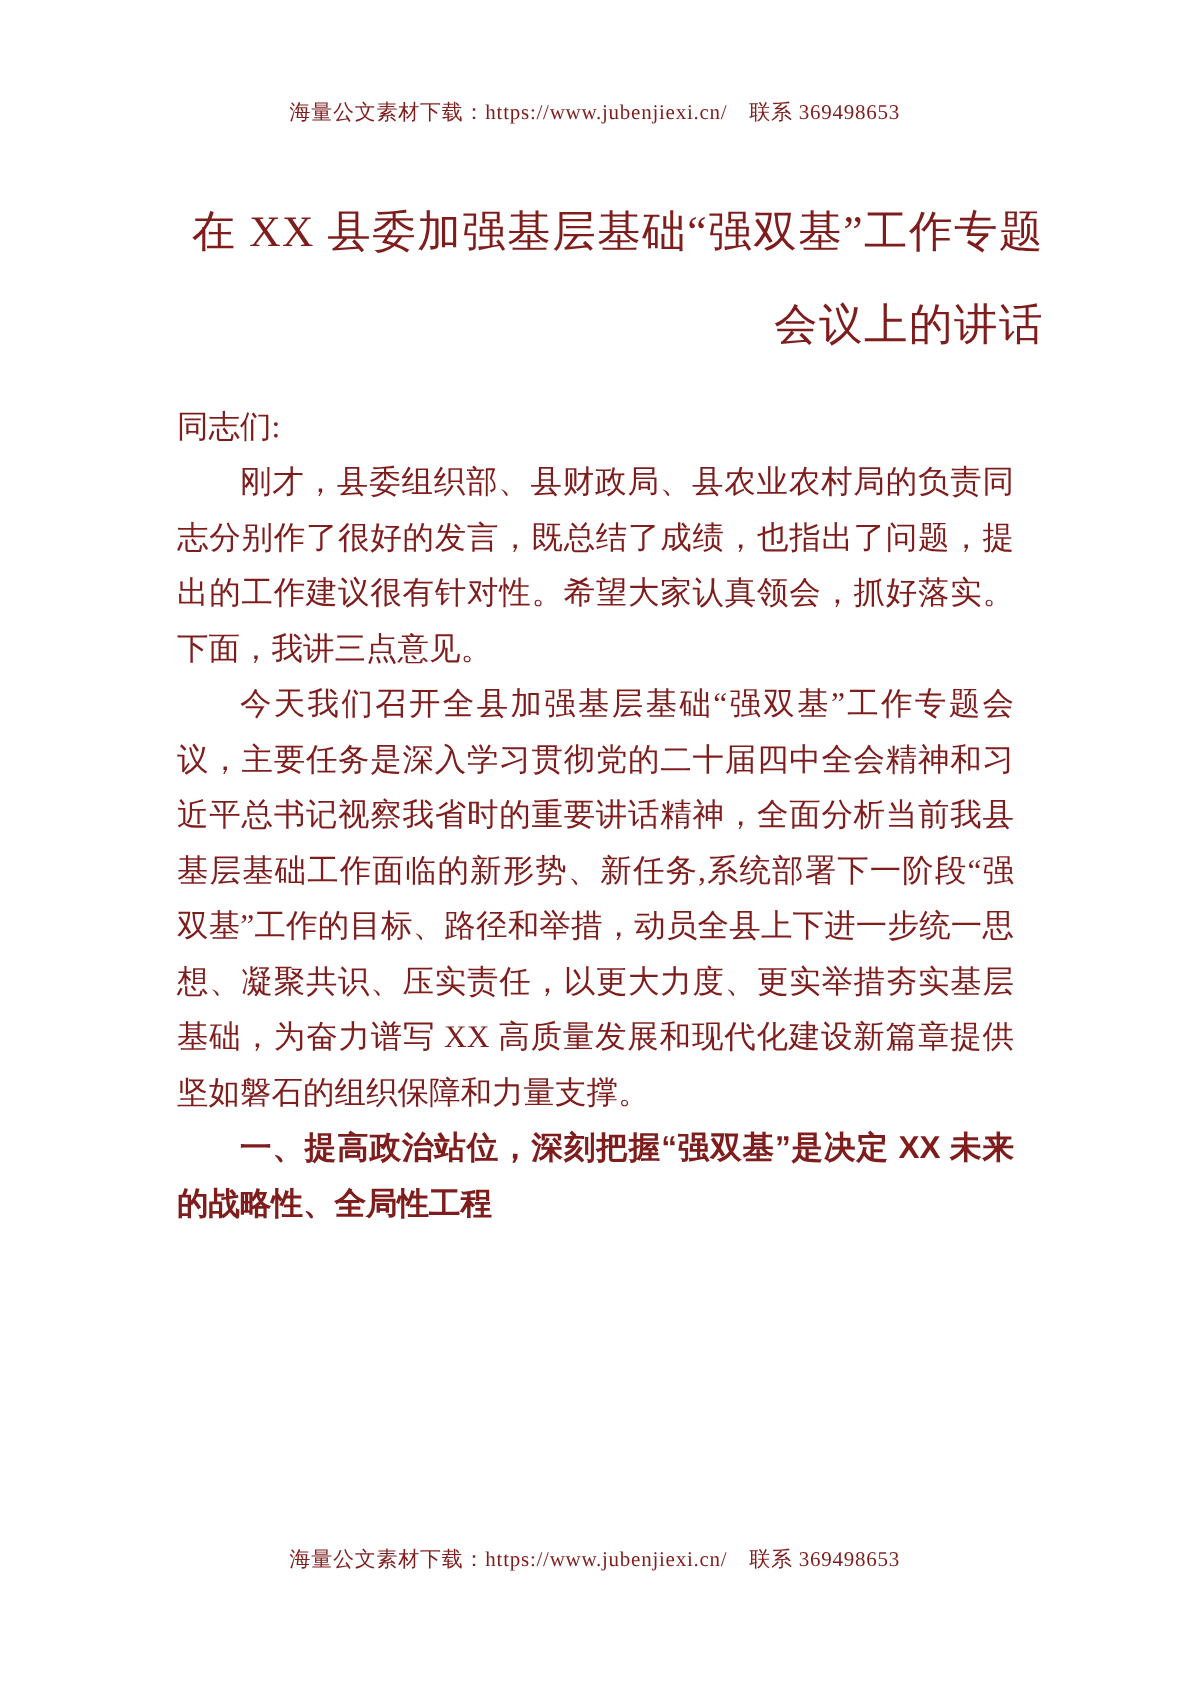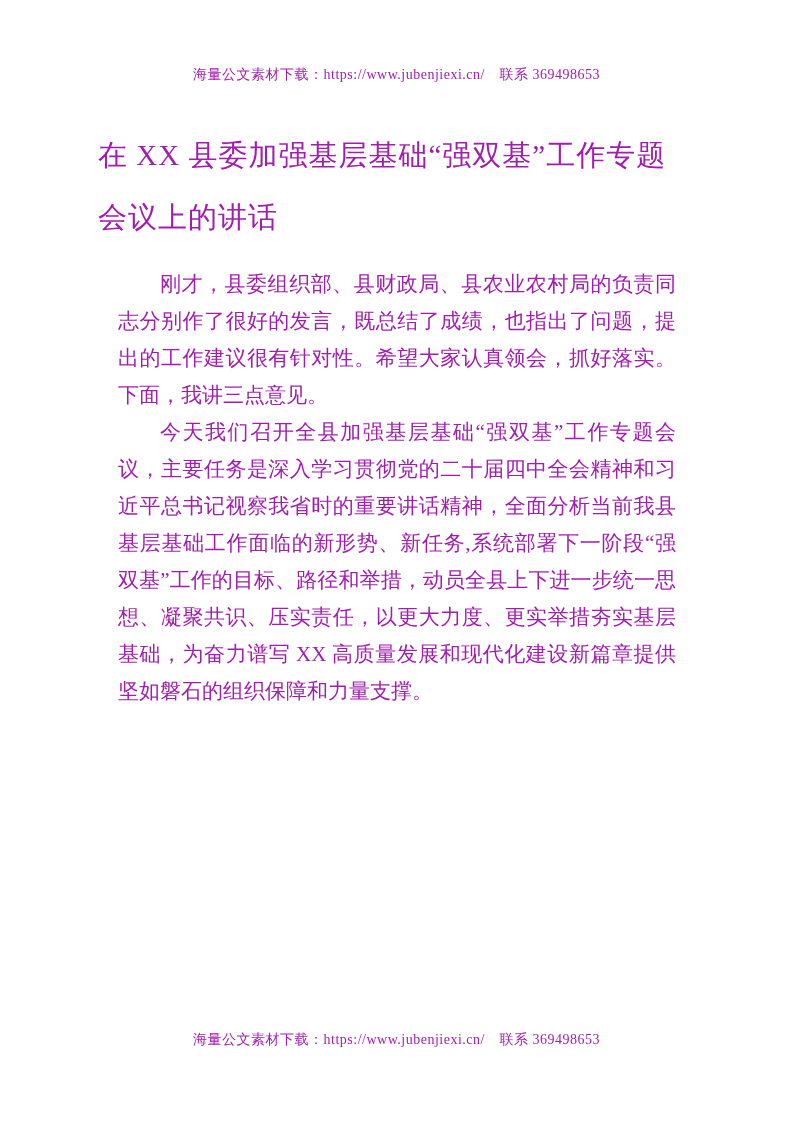"海量公文素材下载：https://www.jubenjiexi.cn/ 联系" .page { color: #a21caf -> #7f1d1d }
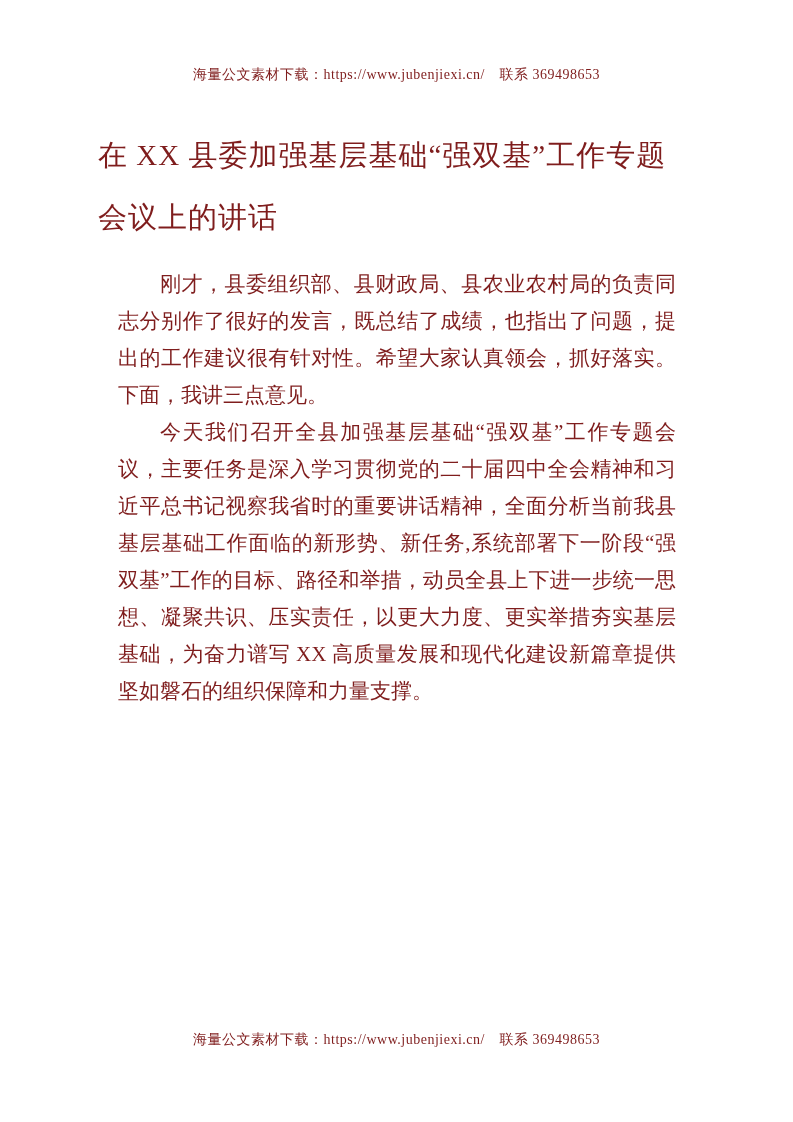"在 XX 县委加强基层基础“强双基”工作专题会议上的讲话" .doc-title { text-align: left -> right }
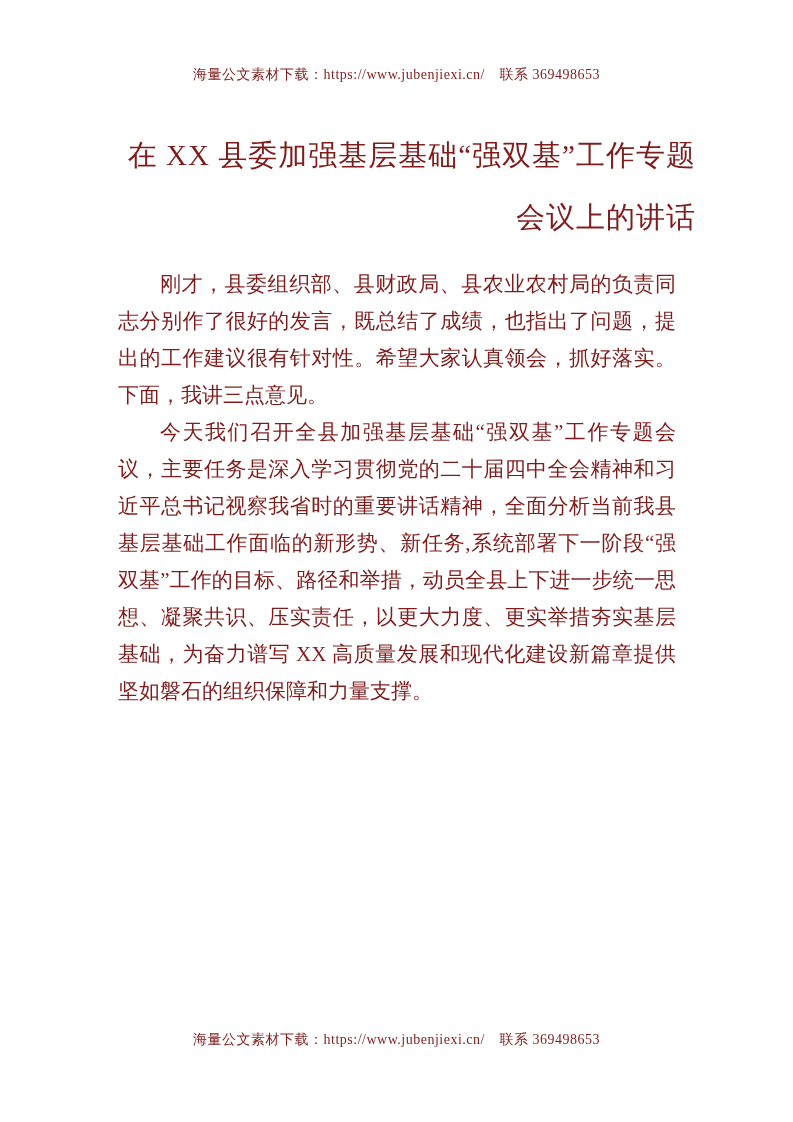"同志们:" p.salutation { html: none -> <p>同志们:</p> }
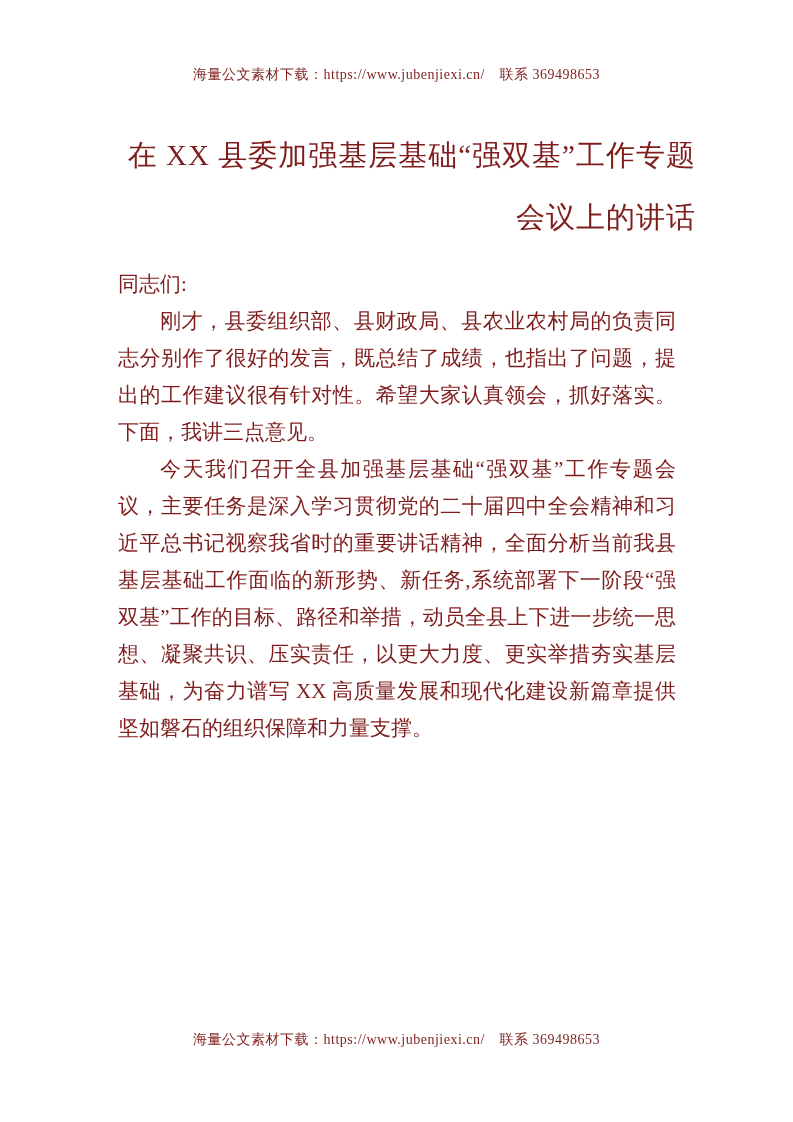"一、提高政治站位，深刻把握“强双基”是决定 XX 未来的战略性、全局性工程" p.heading { html: none -> <p>一、提高政治站位，深刻把握“强双基”是决定 XX 未来的战略性、全局性工程</p> }
